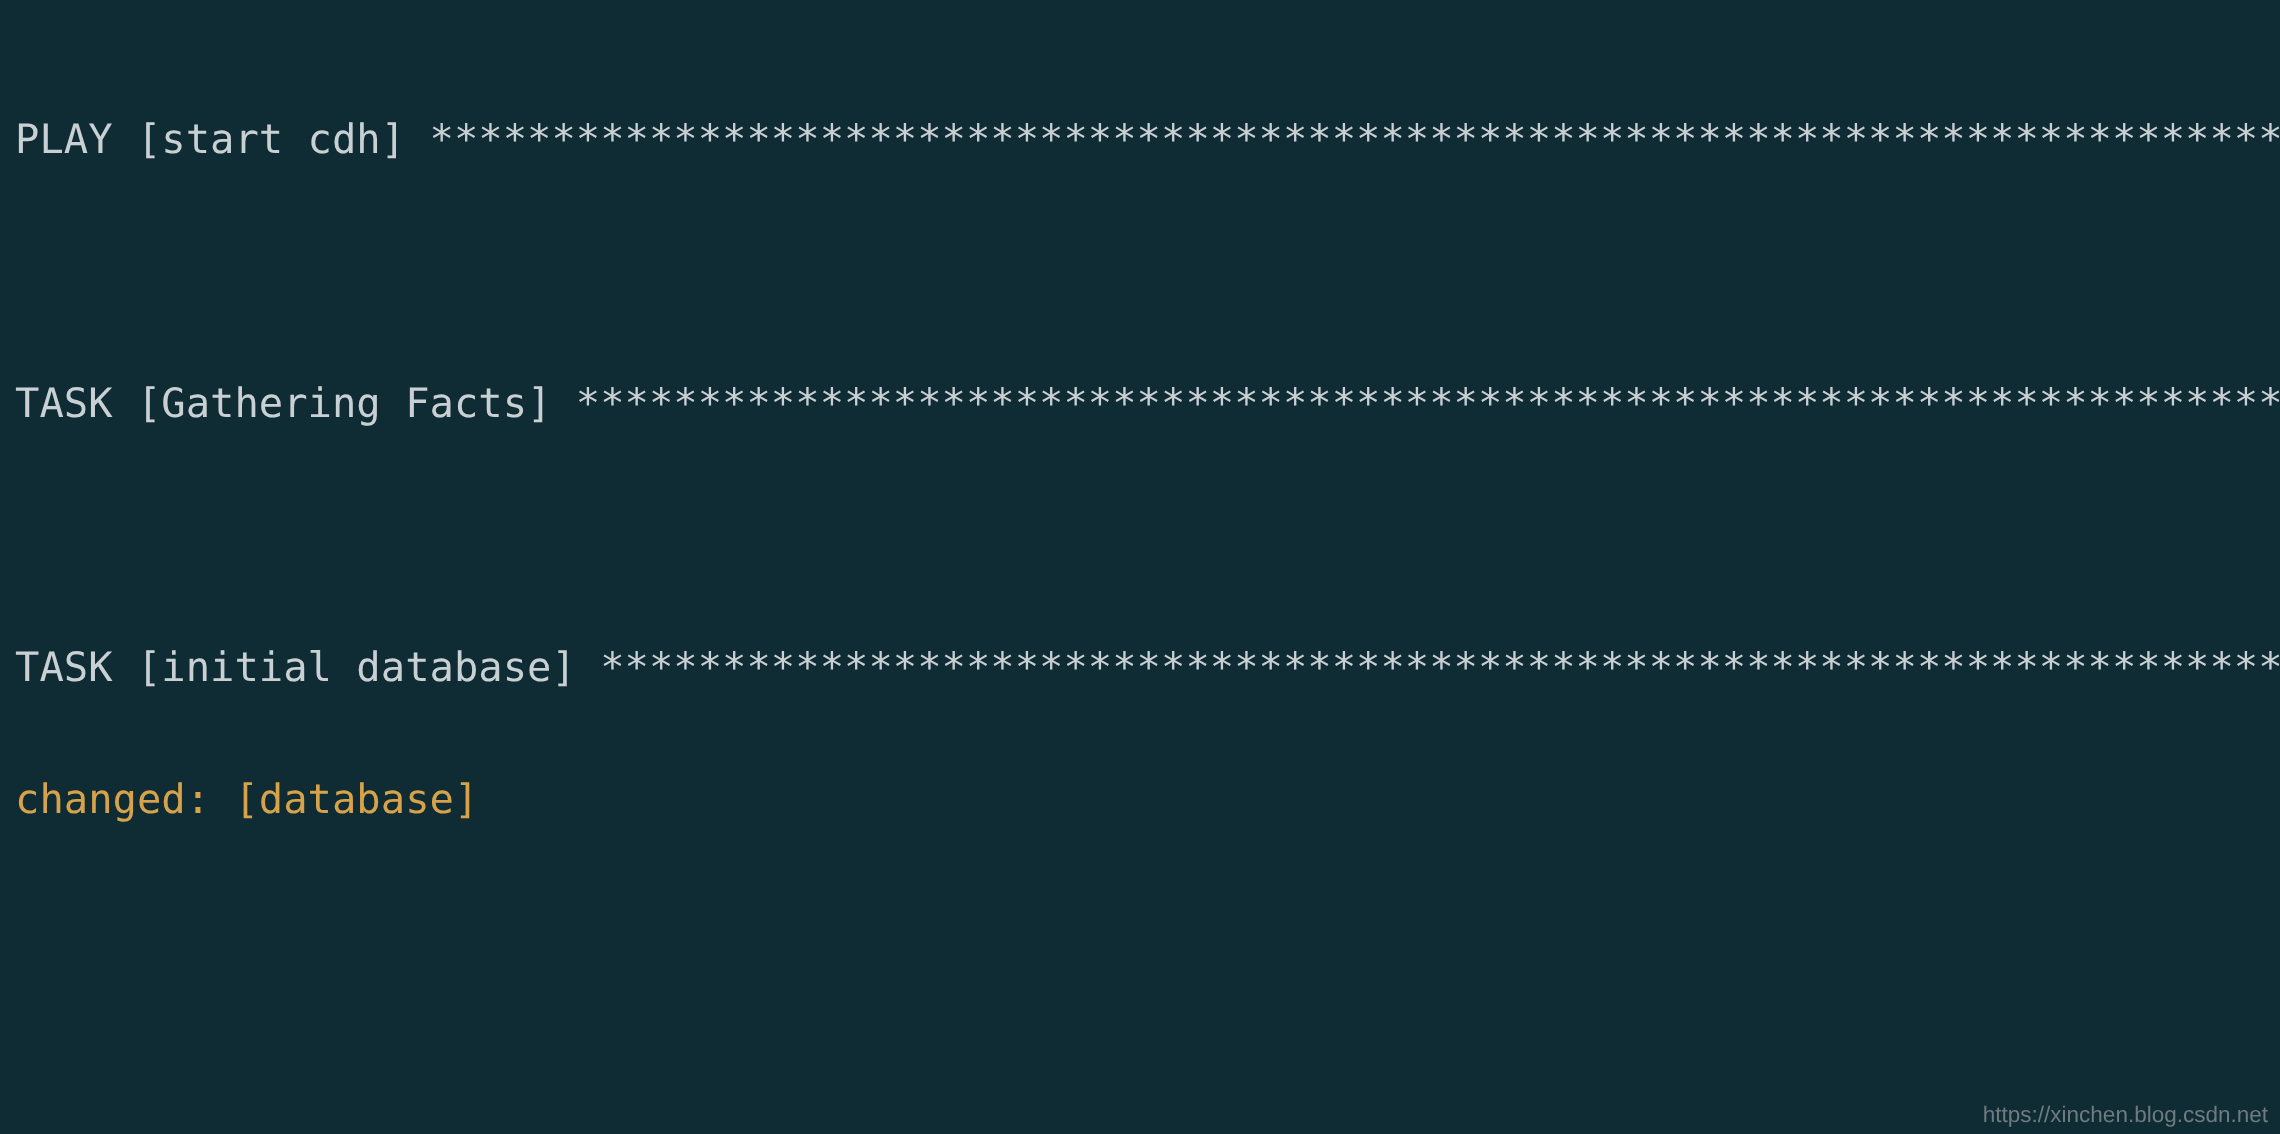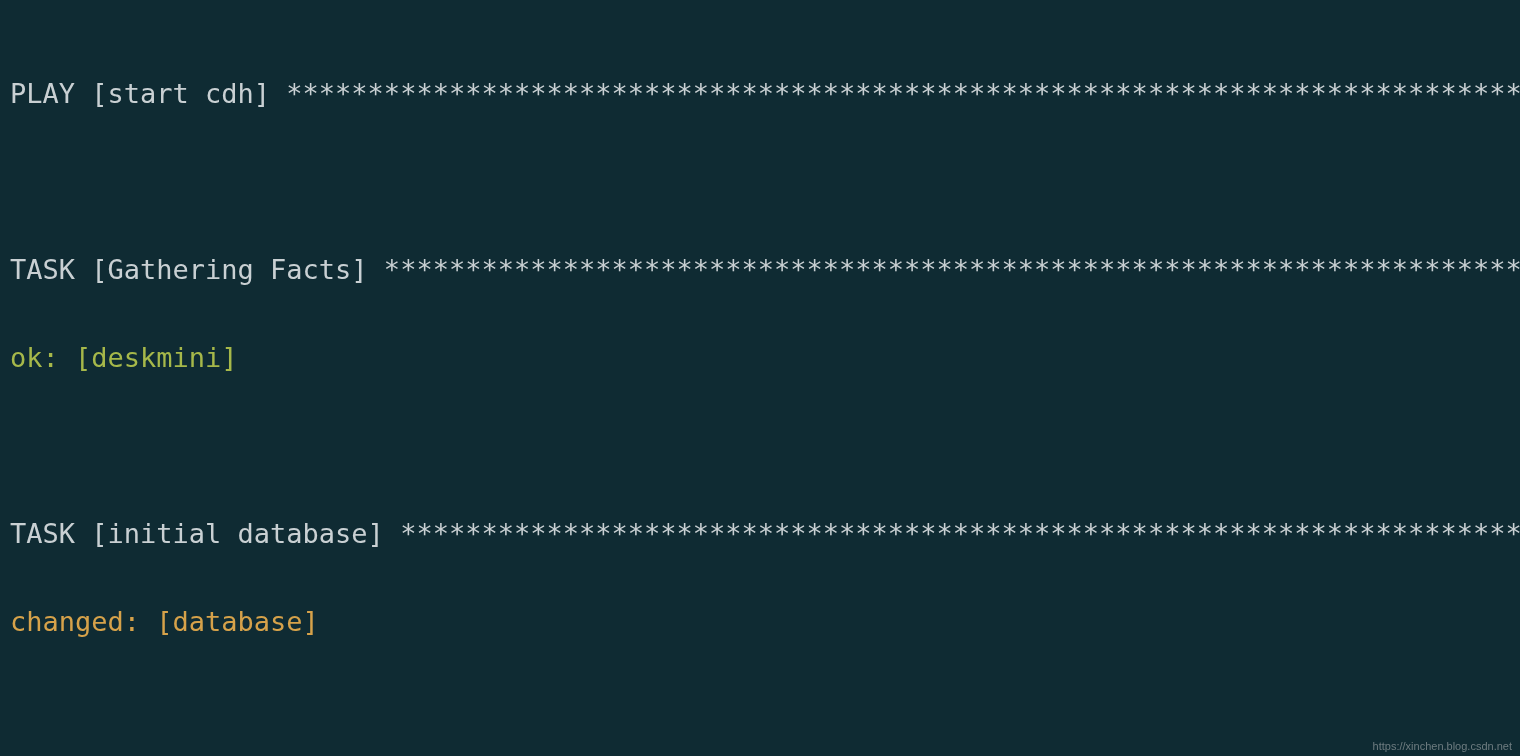"ok: [deskmini]" span.line { html: <span>ok: [deskmini]</span> -> none }
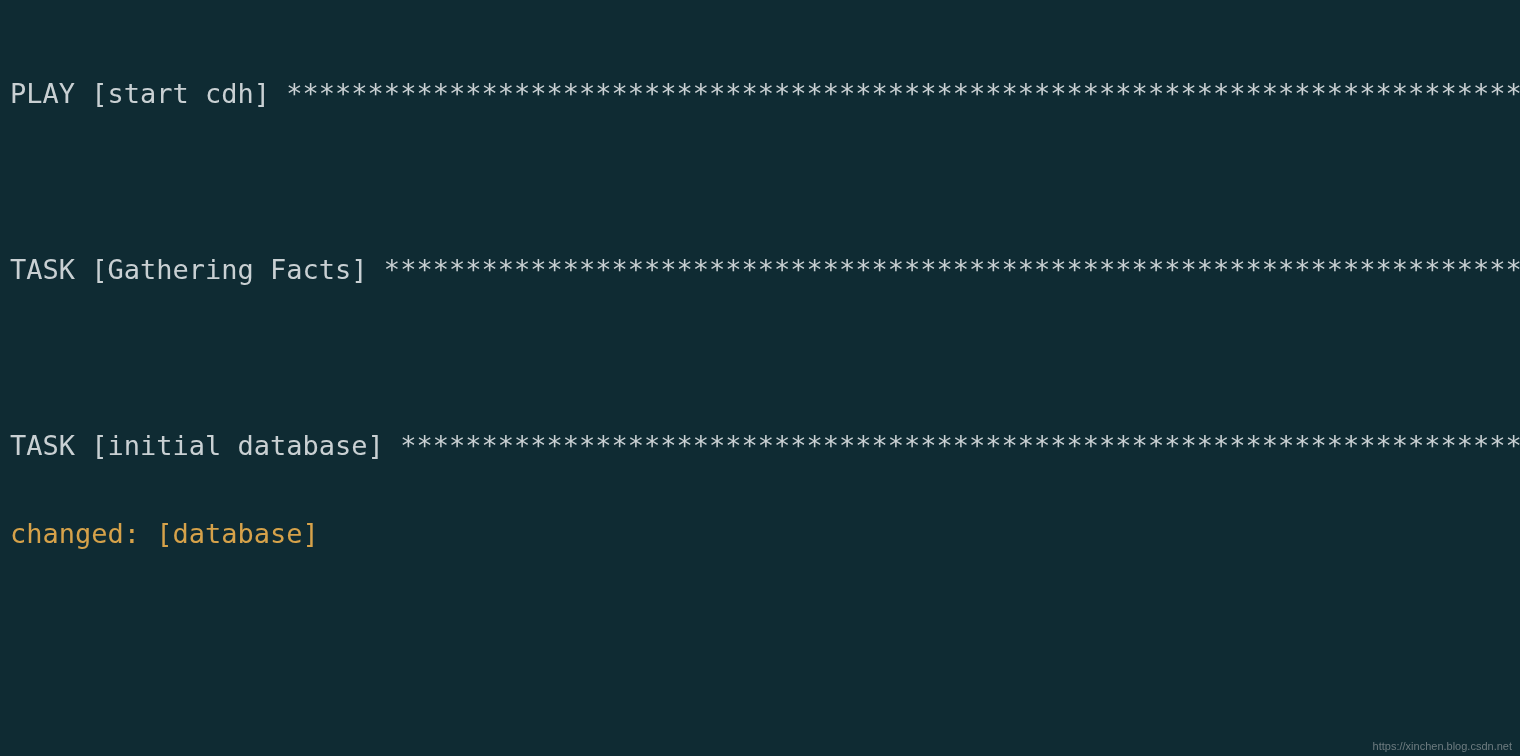"https://xinchen.blog.csdn.net" .watermark { font-size: 11px -> 15px }
